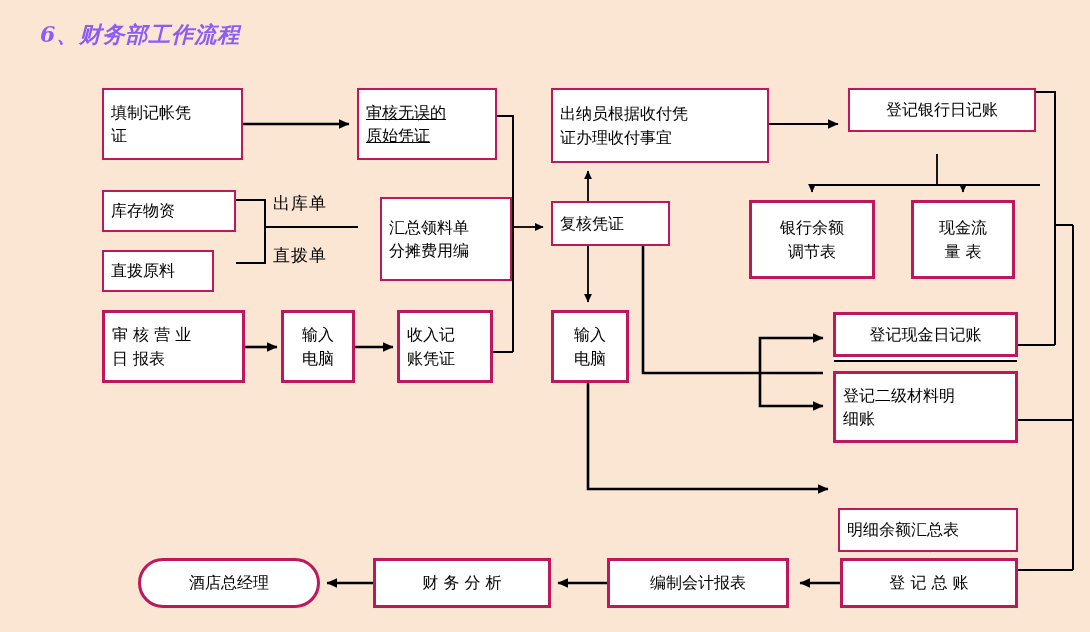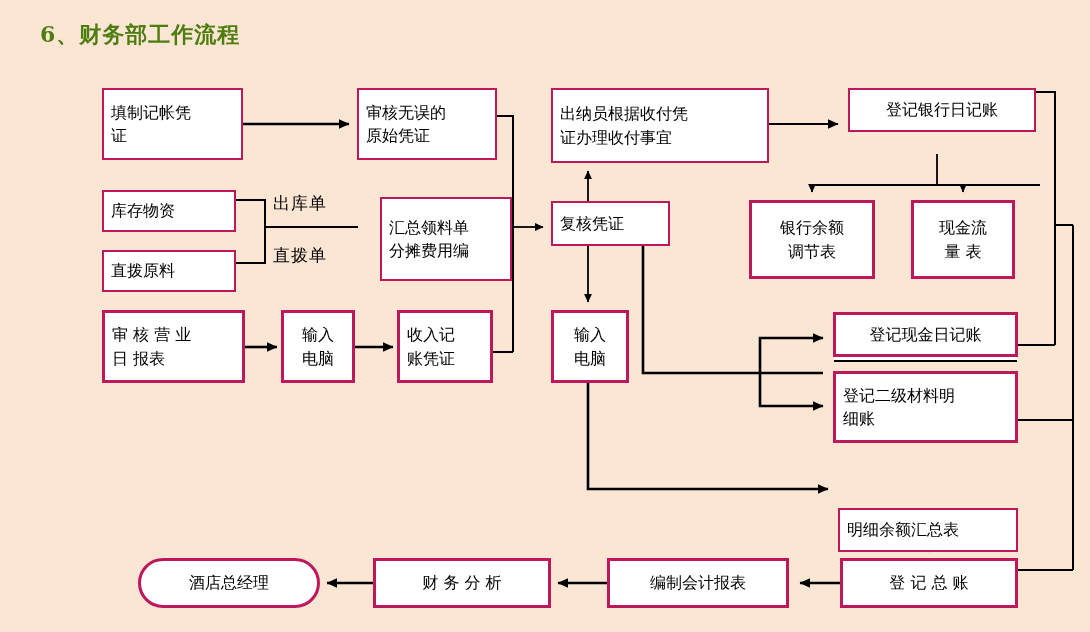"6、财务部工作流程" .title { color: #4d7c0f -> #8b5cf6; font-style: none -> italic }
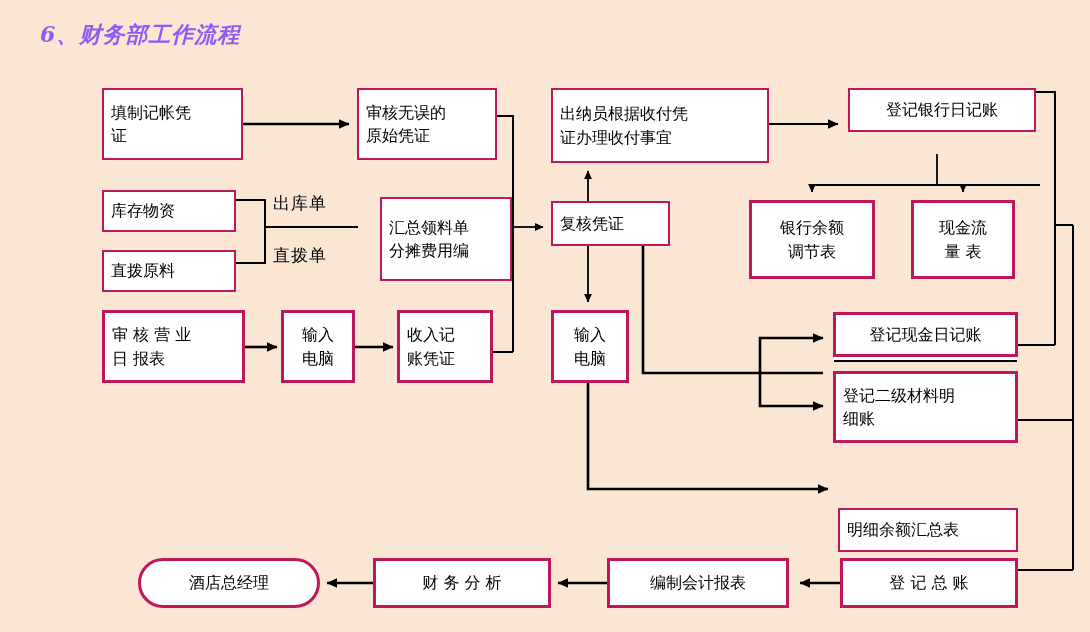"审核无误的" div.node { text-decoration: none -> underline }
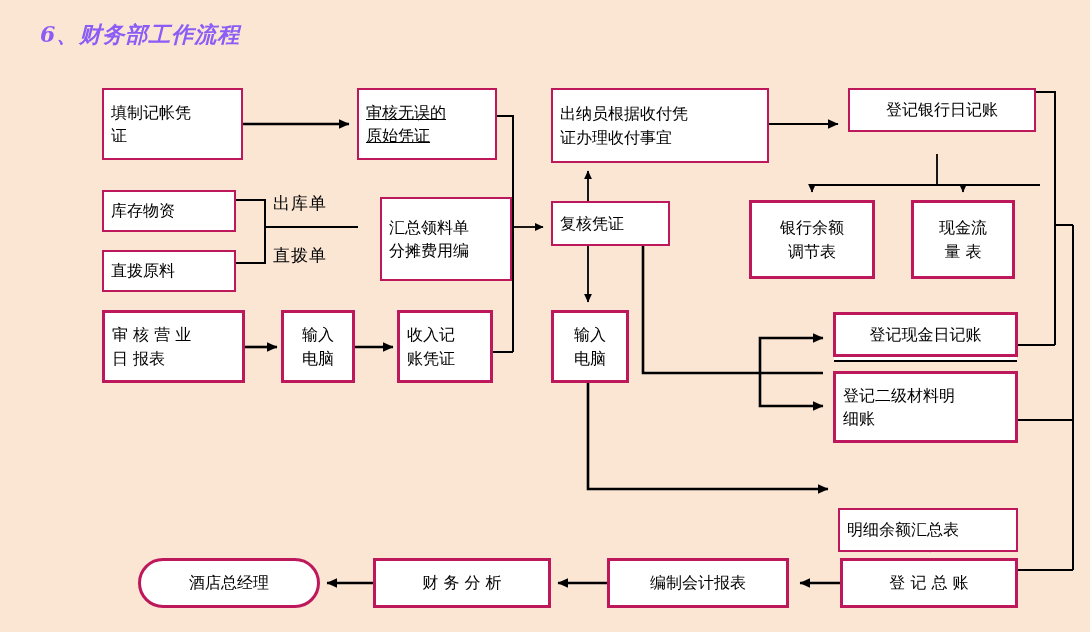"直拨原料" div.node { width: 134px -> 112px }
